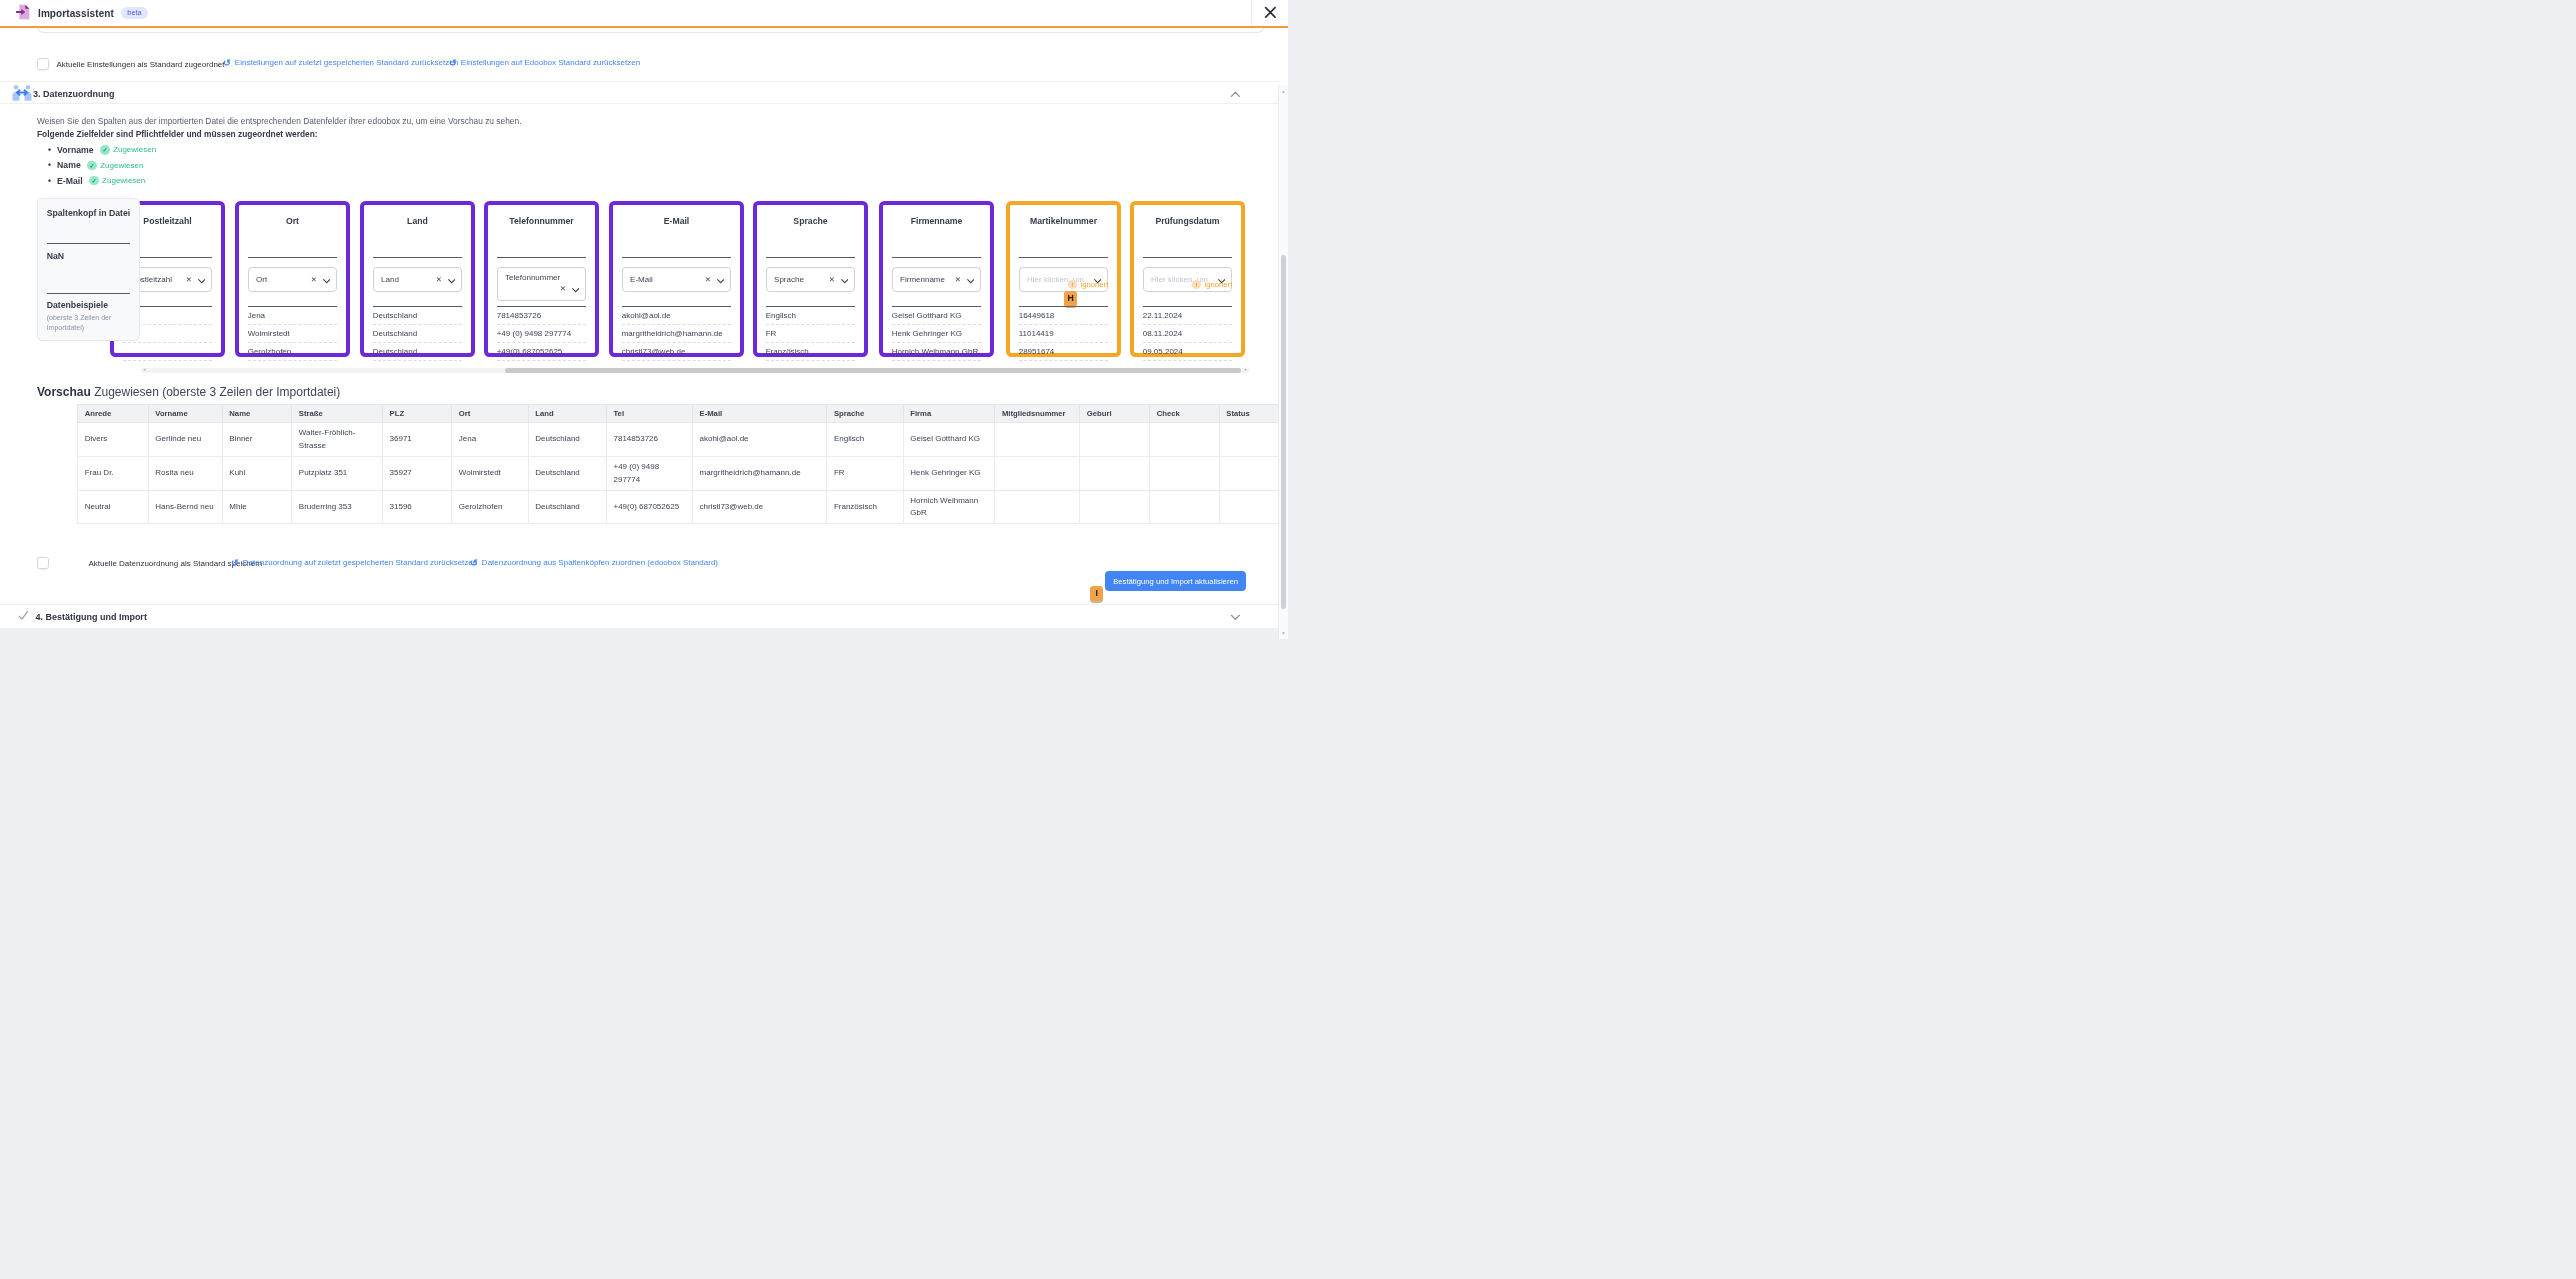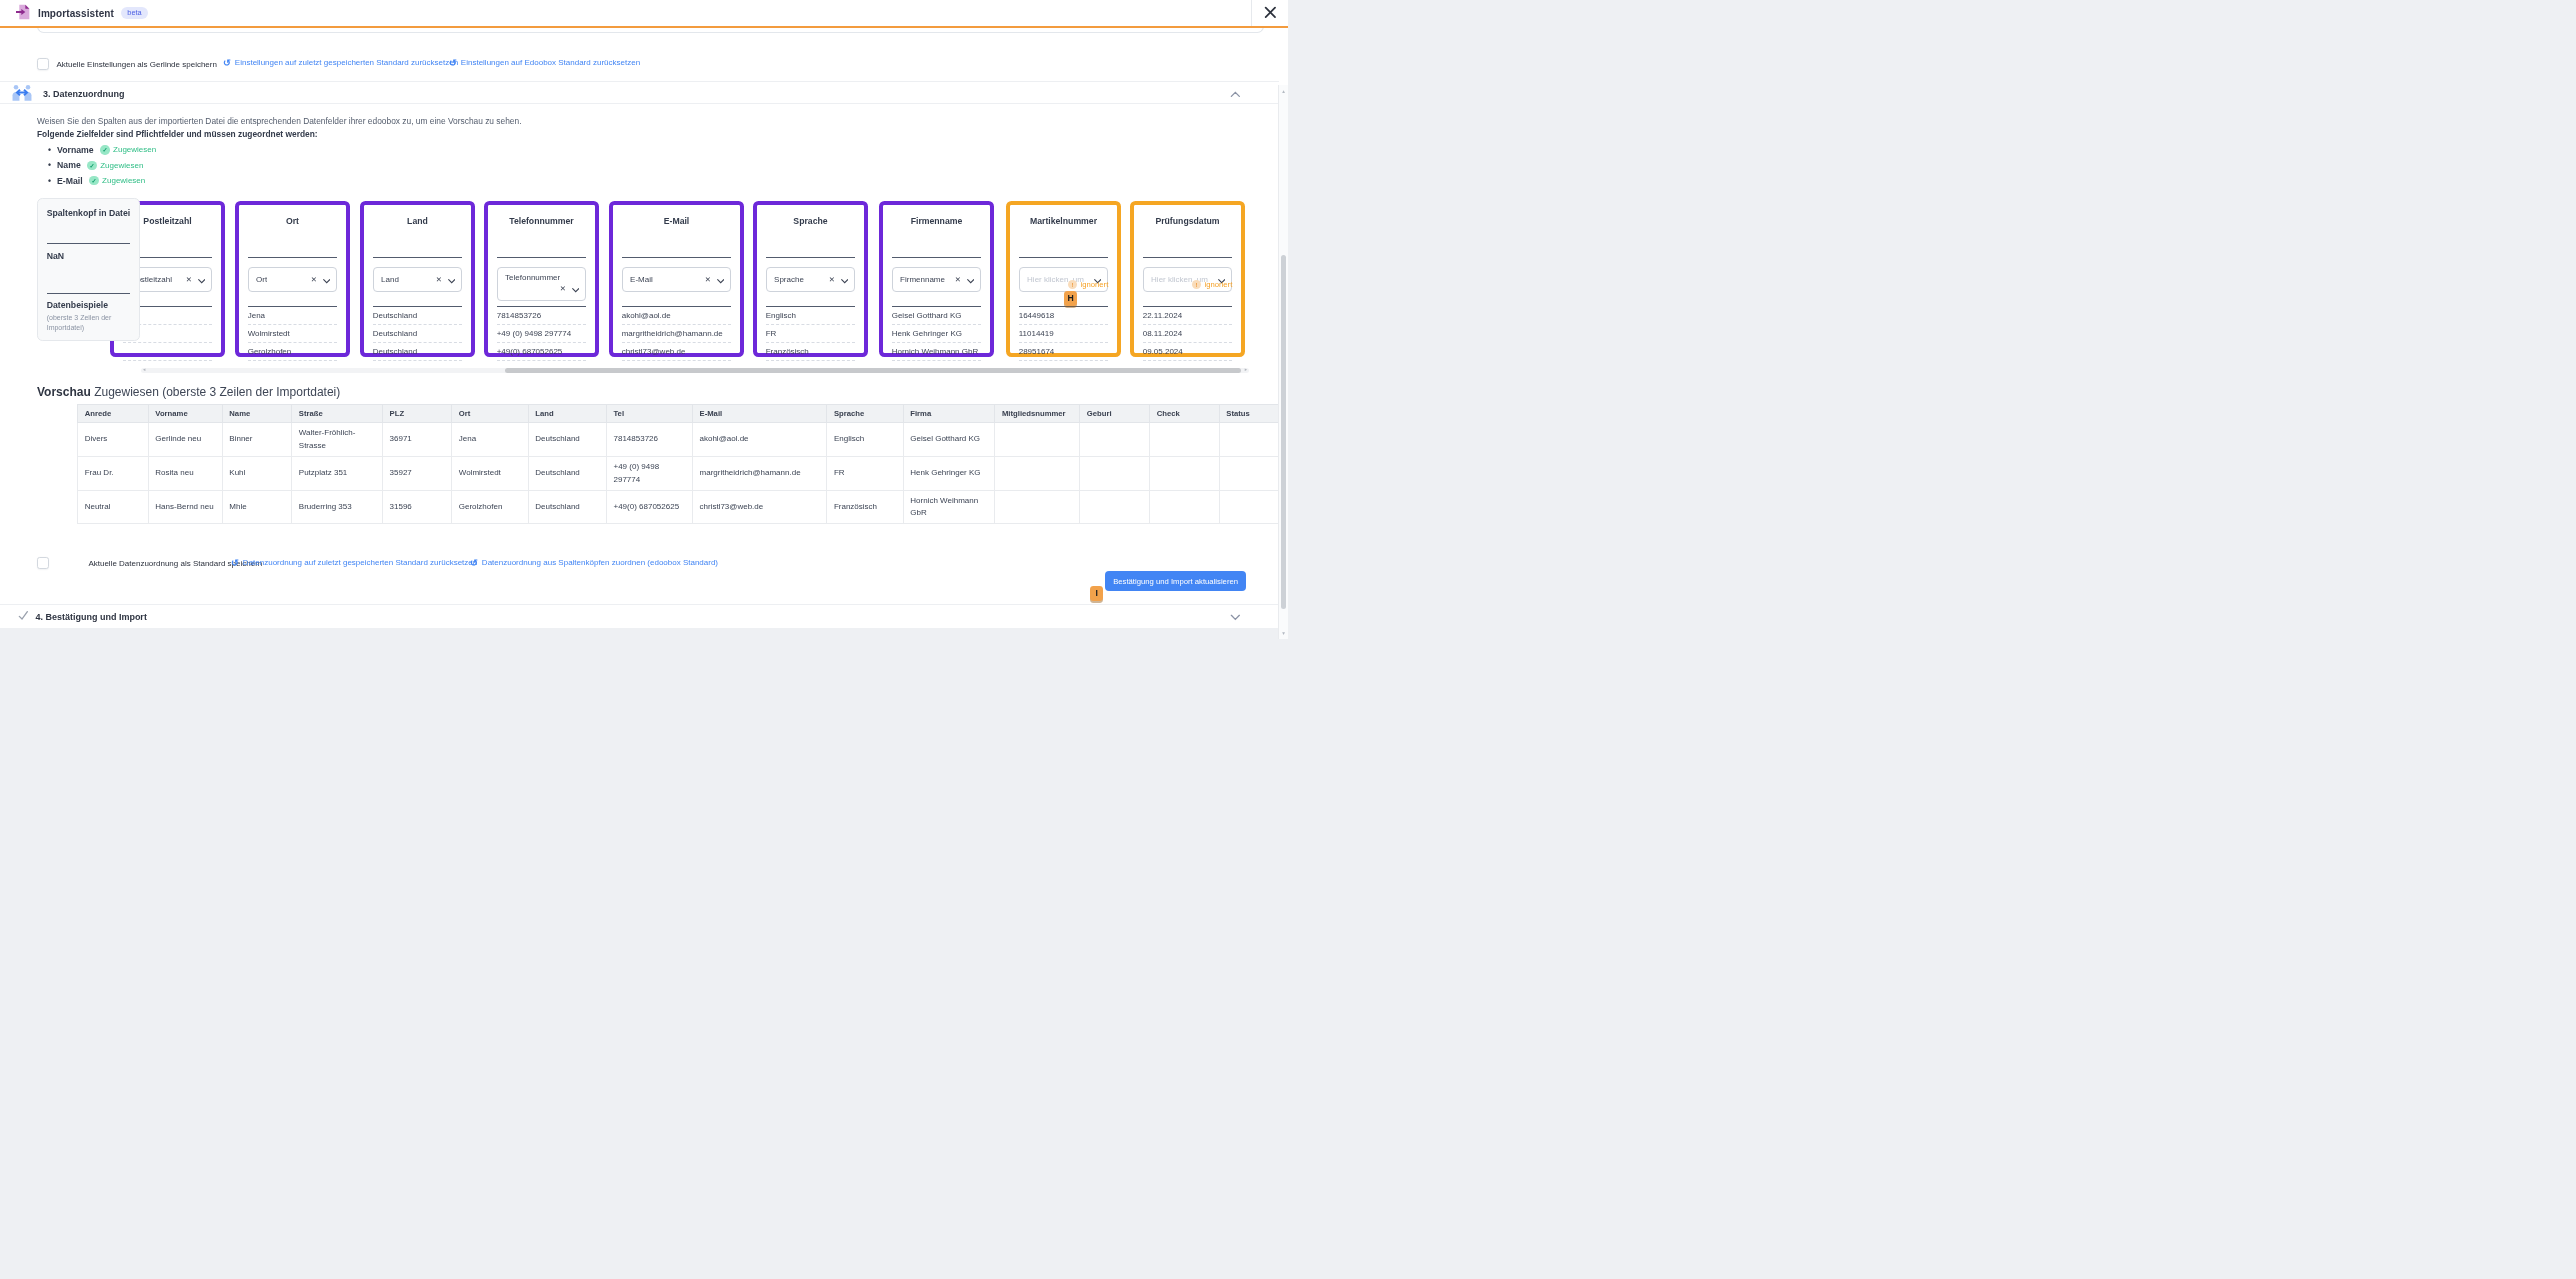"Aktuelle Einstellungen als Gerlinde" span.chk-label { text: Gerlinde speichern -> Standard zugeordnet }
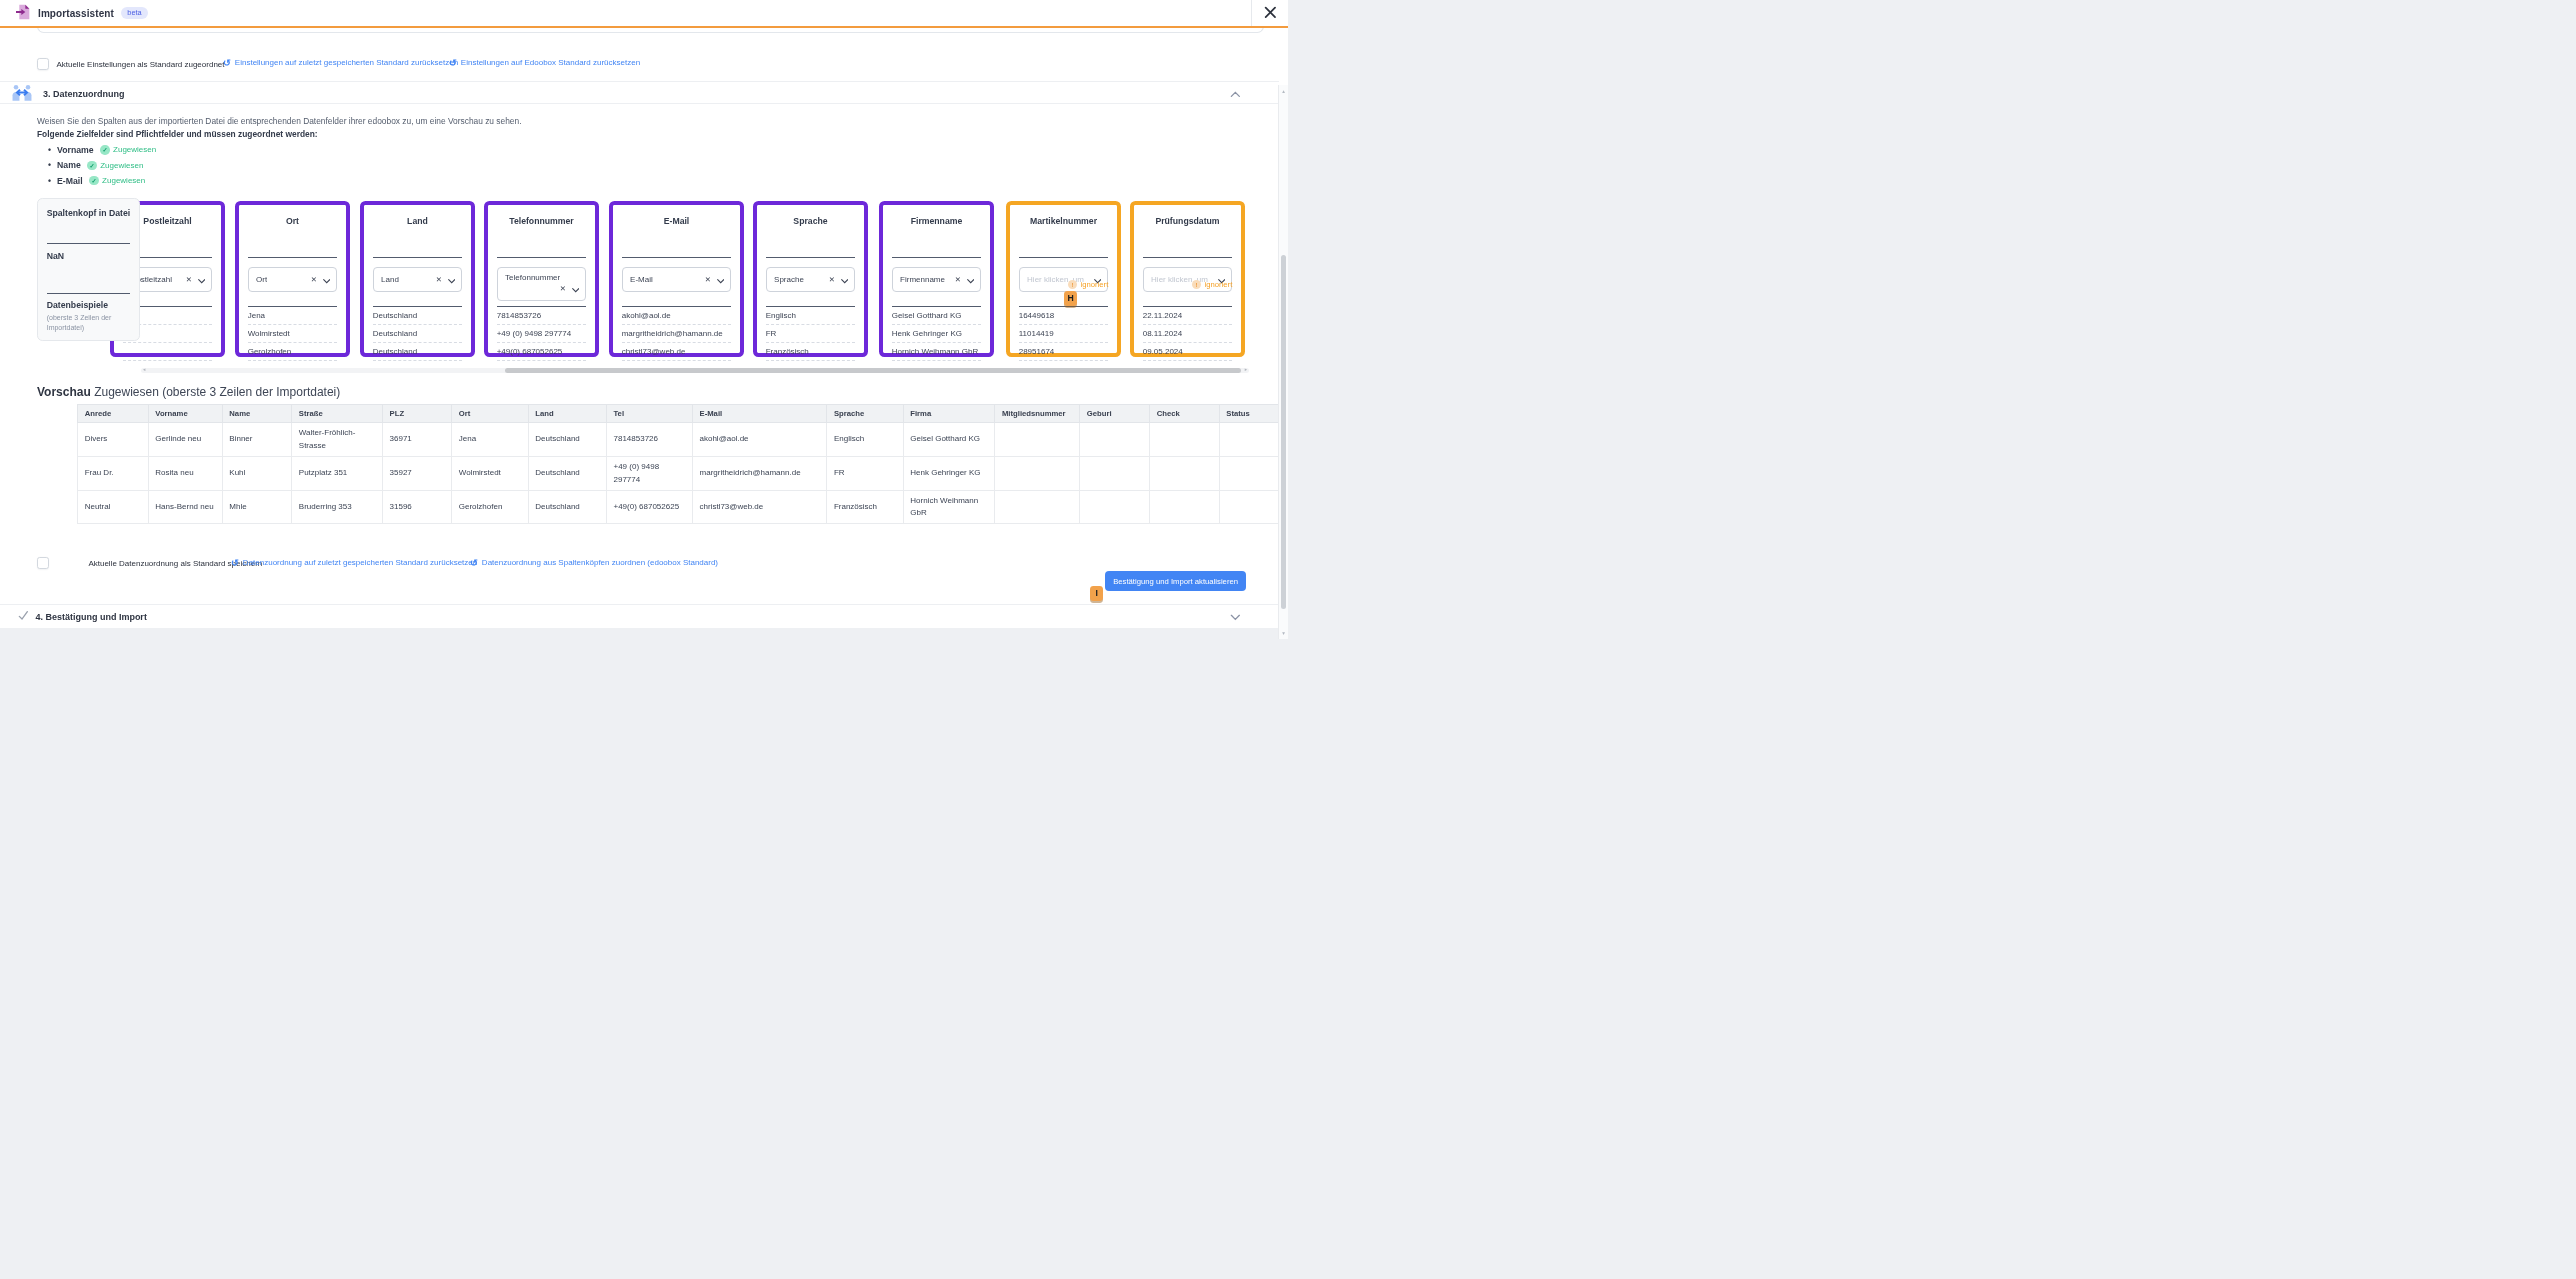"3. Datenzuordnung" span.sec-title { margin-left: 11px -> 1px }
